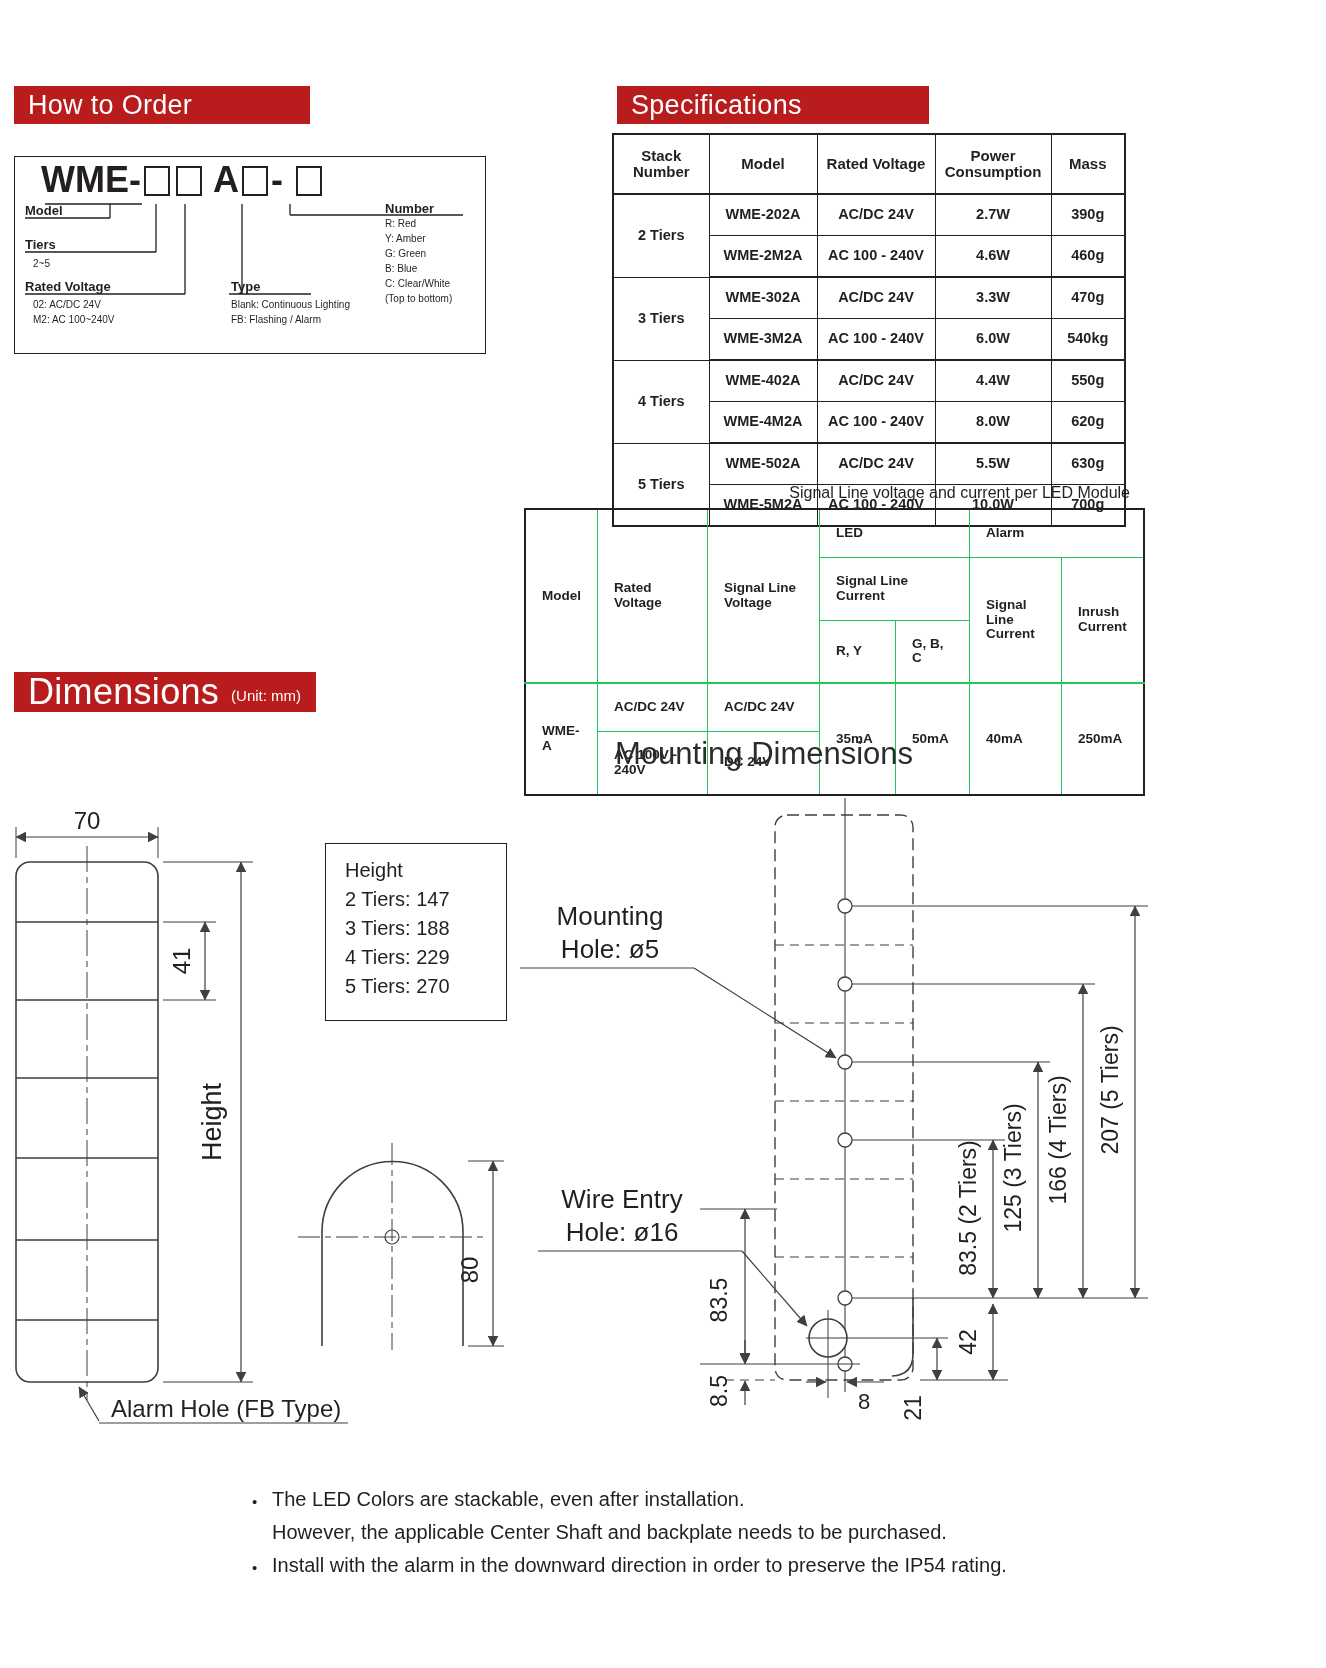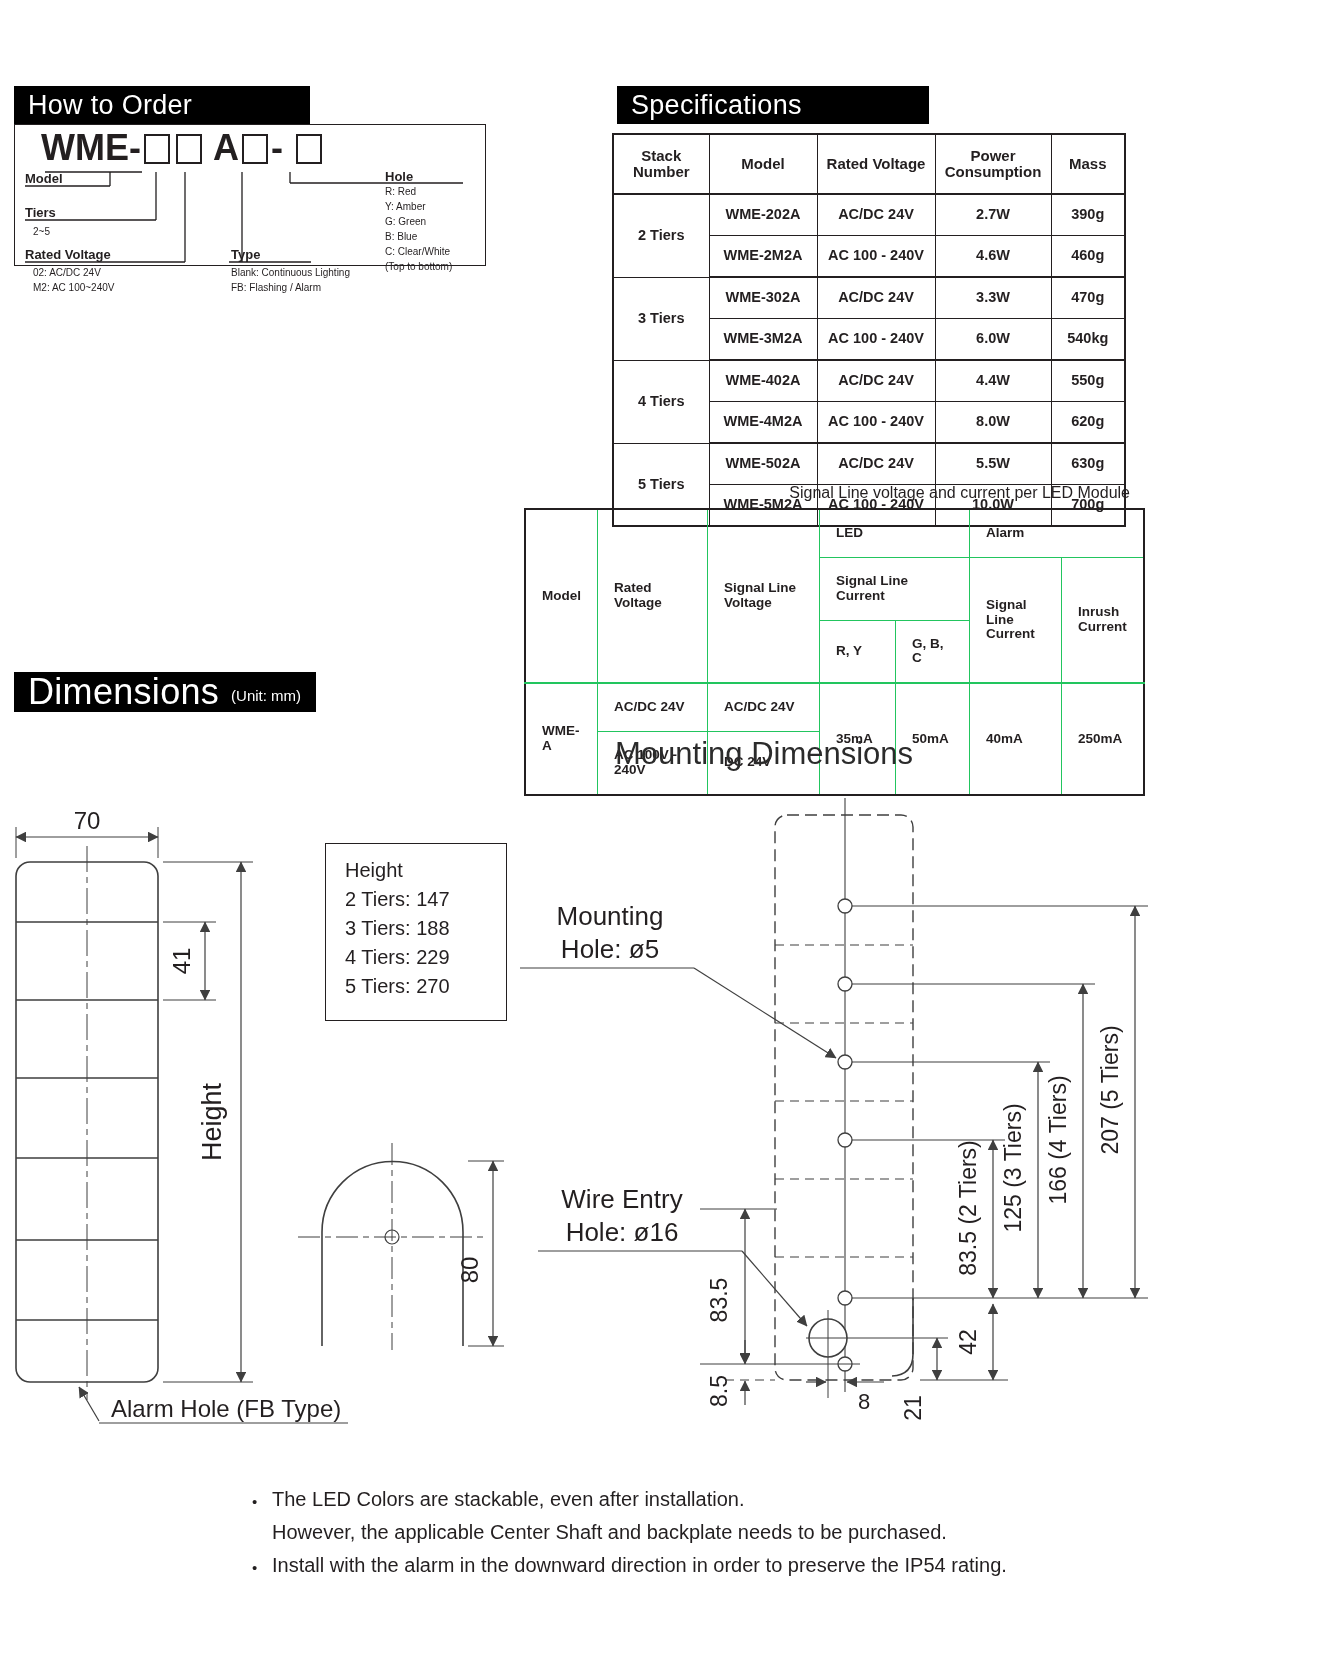"How to Order" .banner { background: #000000 -> #b91c1c }
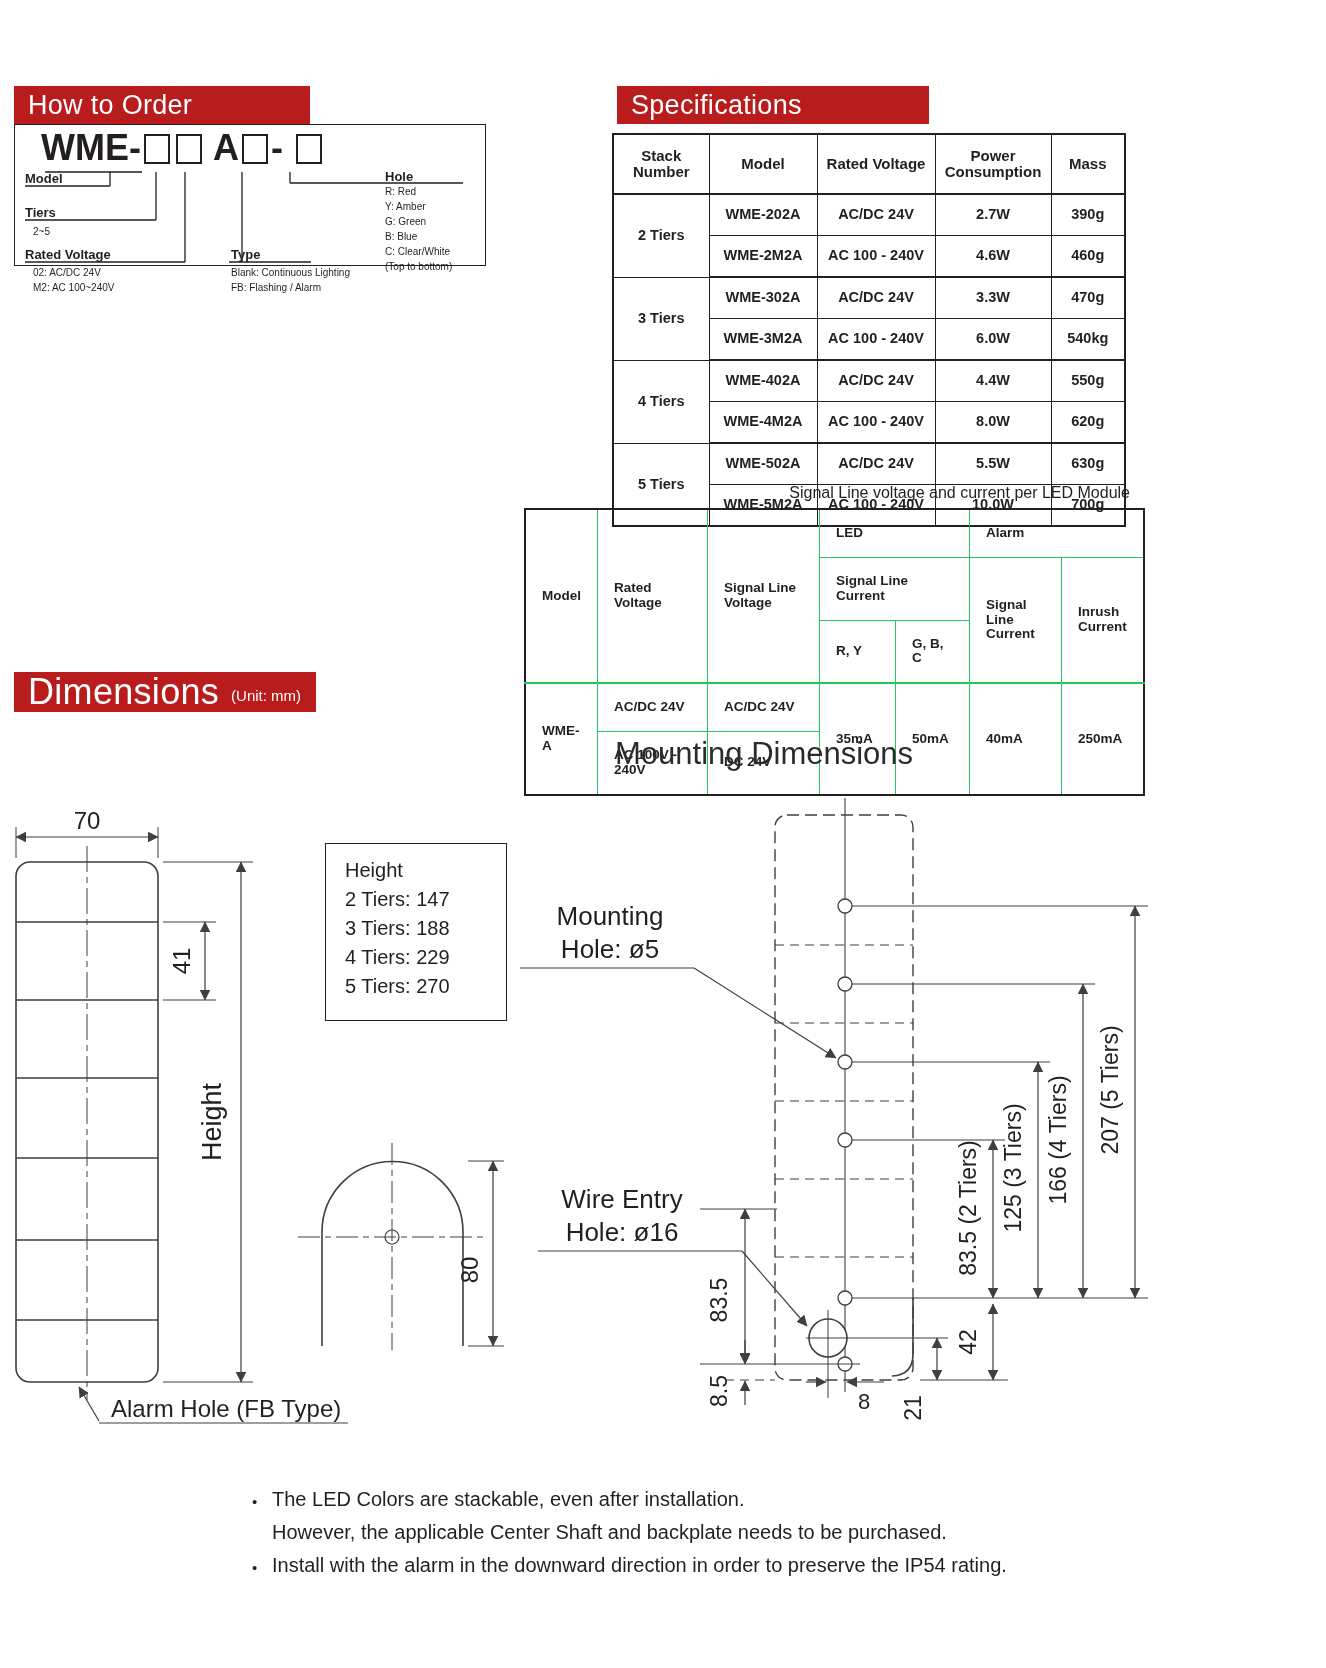"WME-" .orderbox { height: 142px -> 198px; top: 124px -> 156px }
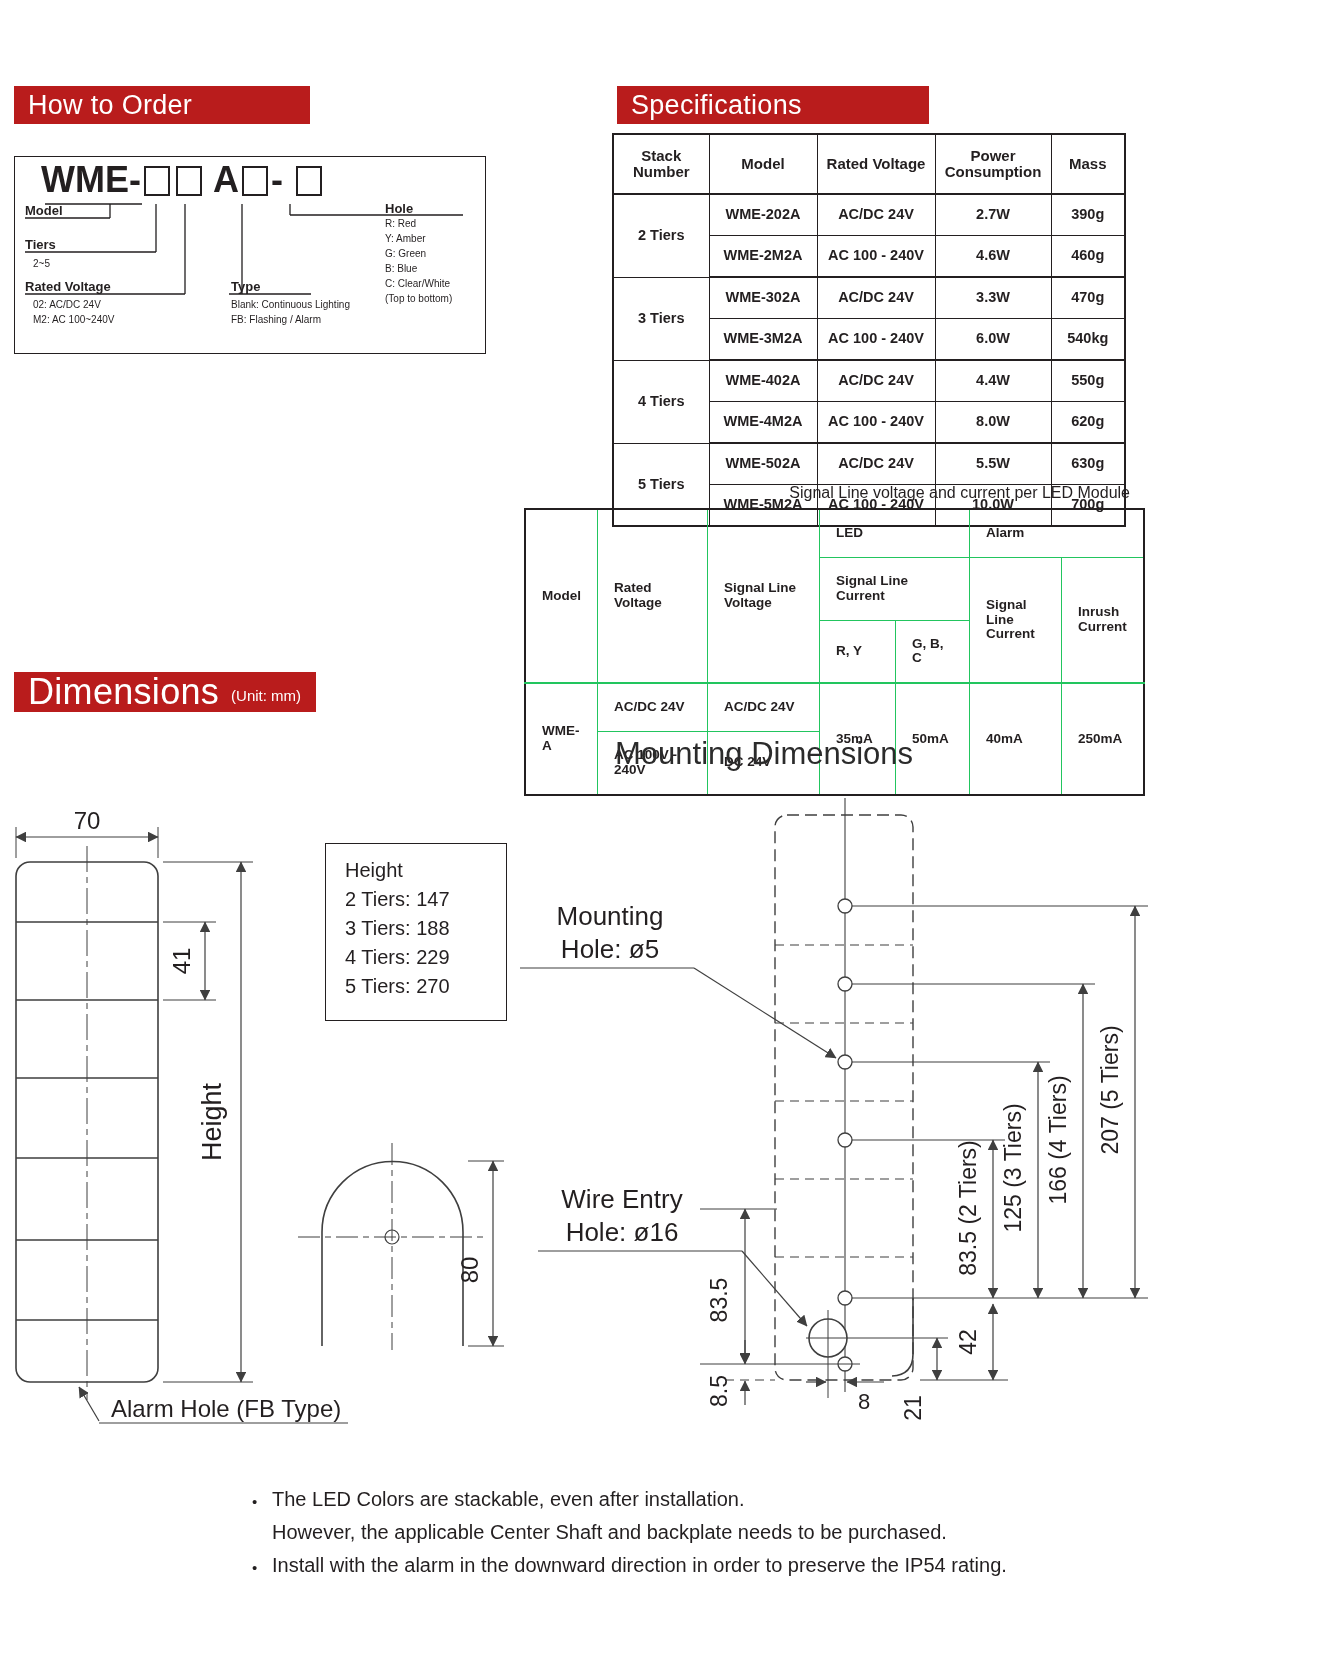"Hole" div.ol { text: Hole -> Number }
